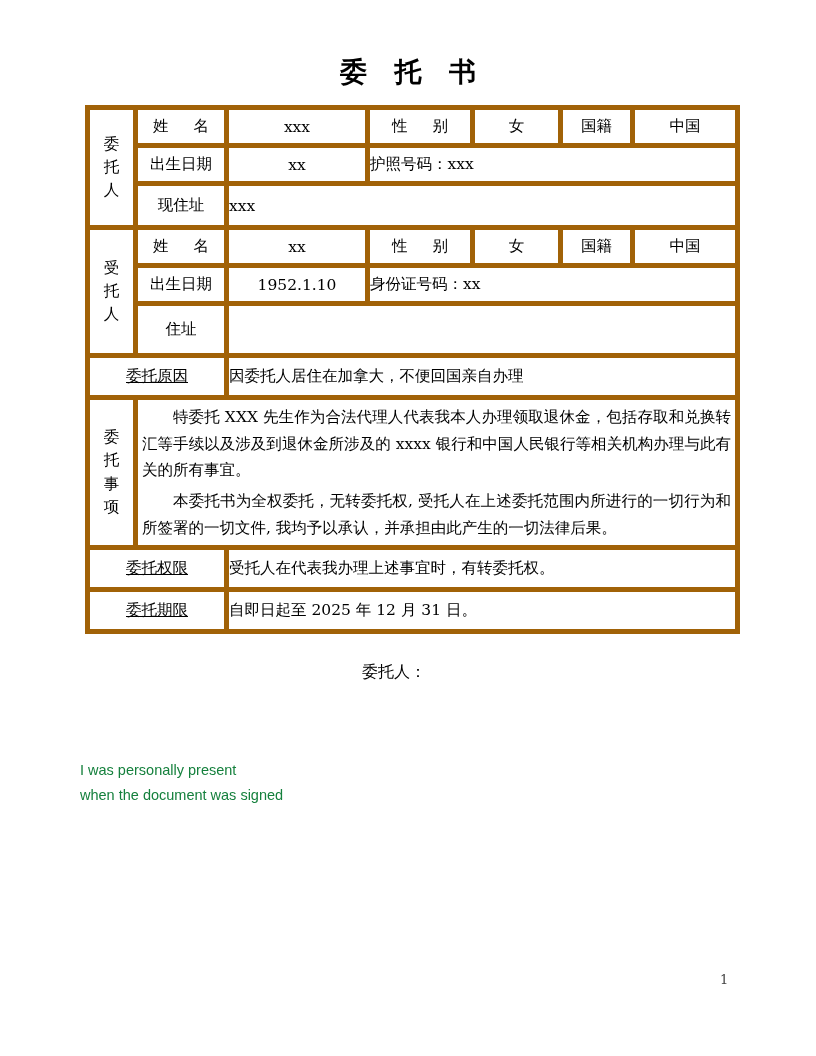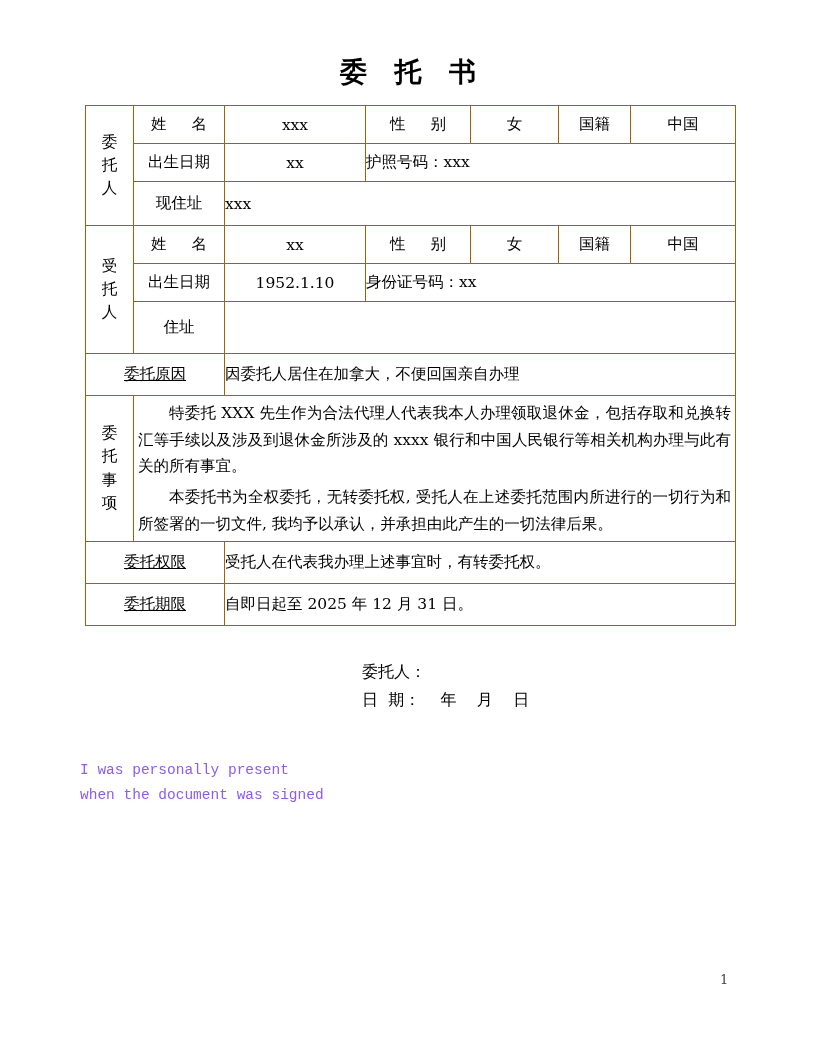"姓 名" .poa-table td { border: 1px solid #a16207 -> 5px solid #a16207 }
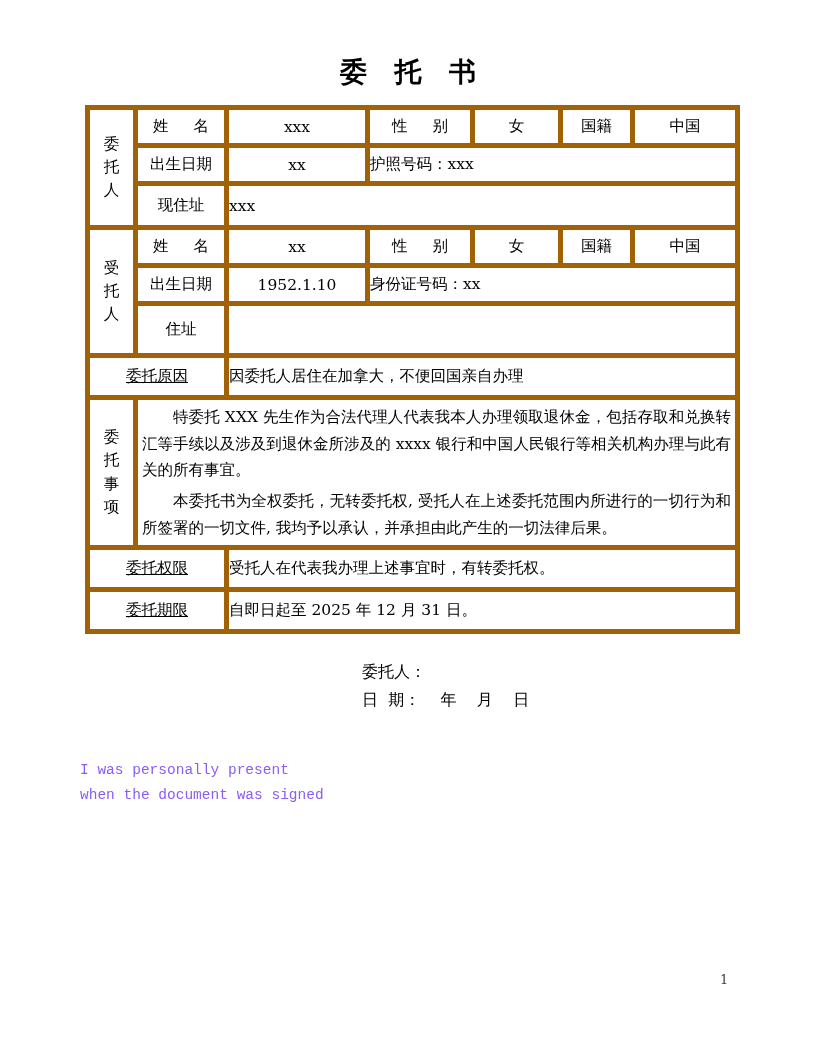"委托人：" .sig-line { text-align: none -> center }
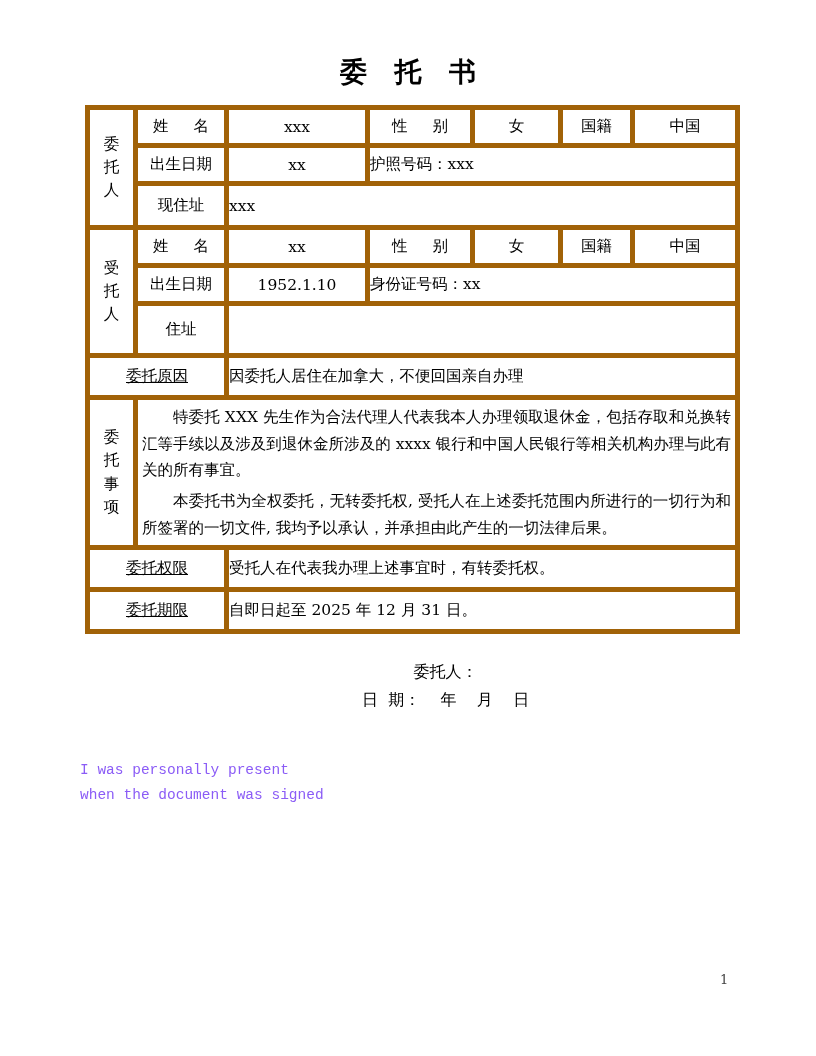"日 期： 年 月 日" div.sig-line { html: <div>日 期： 年 月 日</div> -> none }
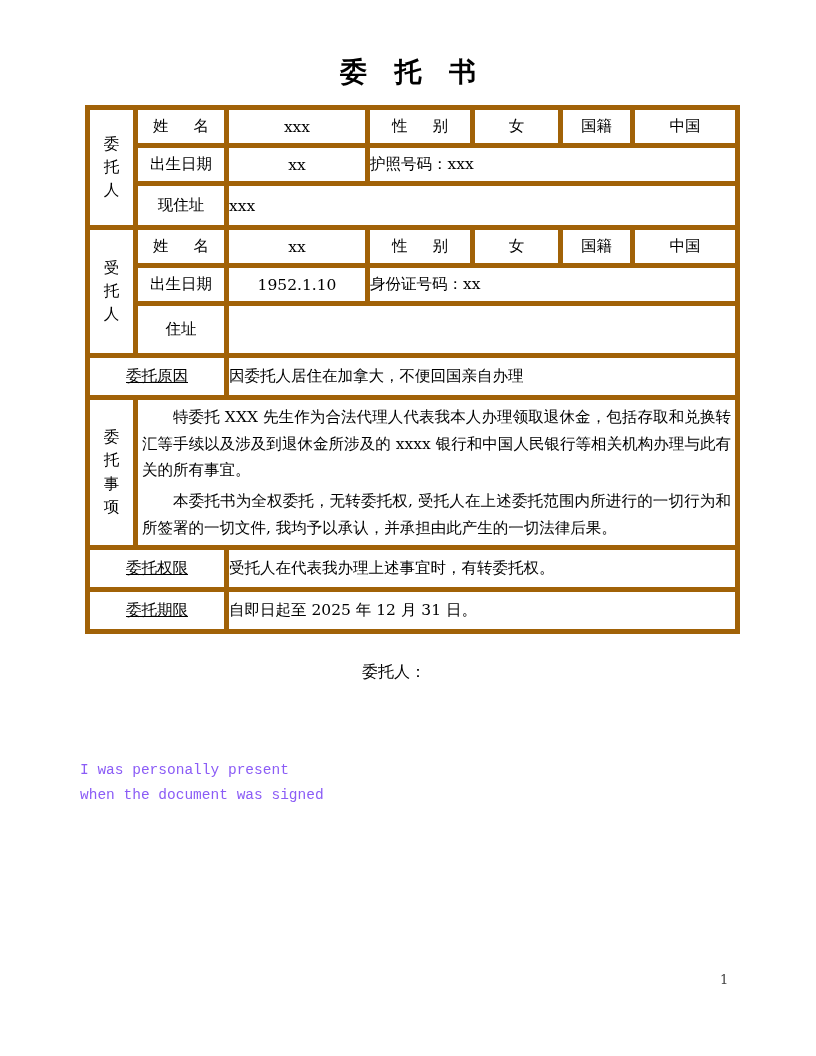"I was personally present" .eng-note { color: #8b5cf6 -> #15803d; font-family: Liberation Mono, monospace -> Liberation Sans, sans-serif }
